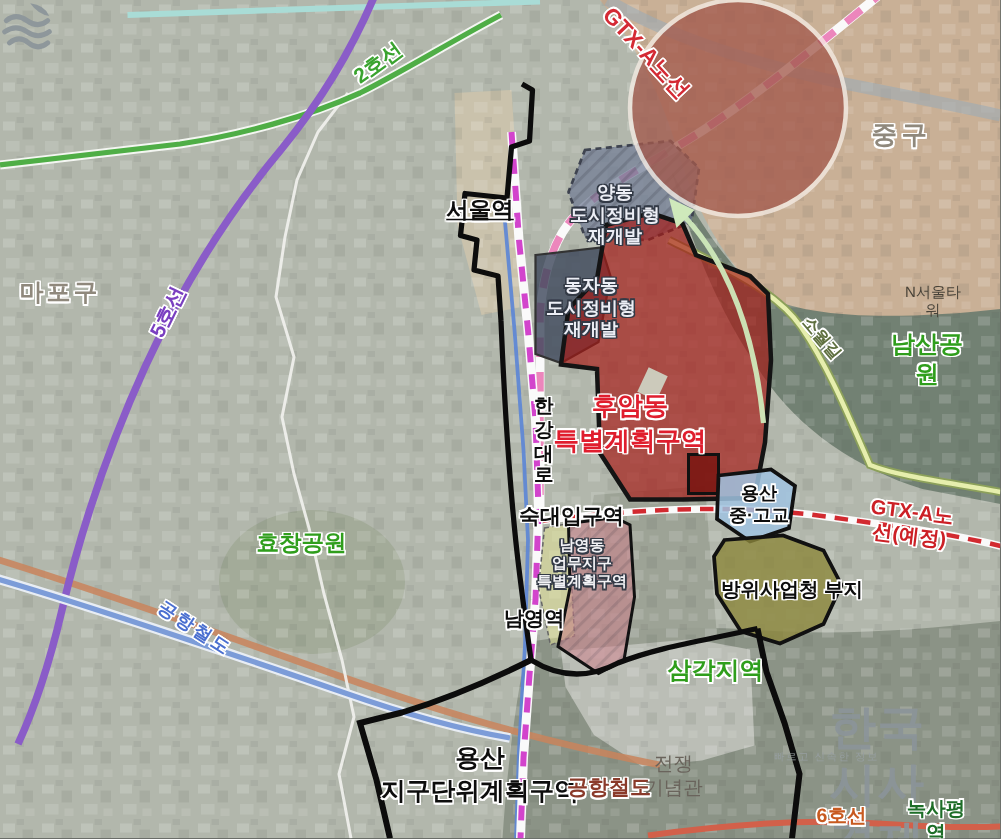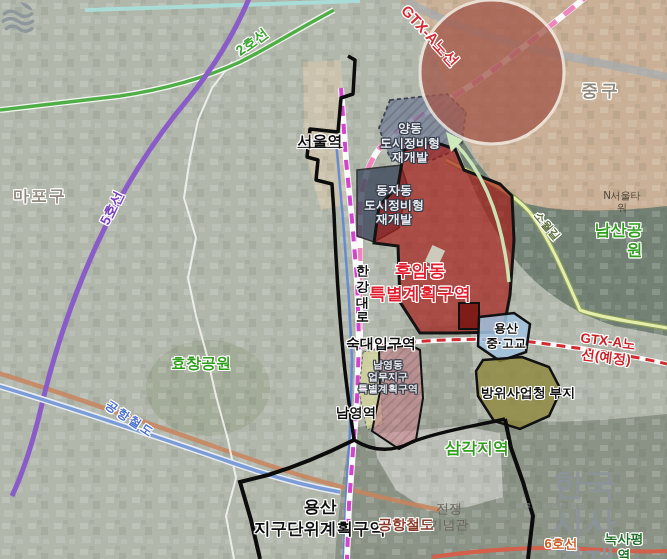"남산공원" .l-namsan { text-align: right -> none }
